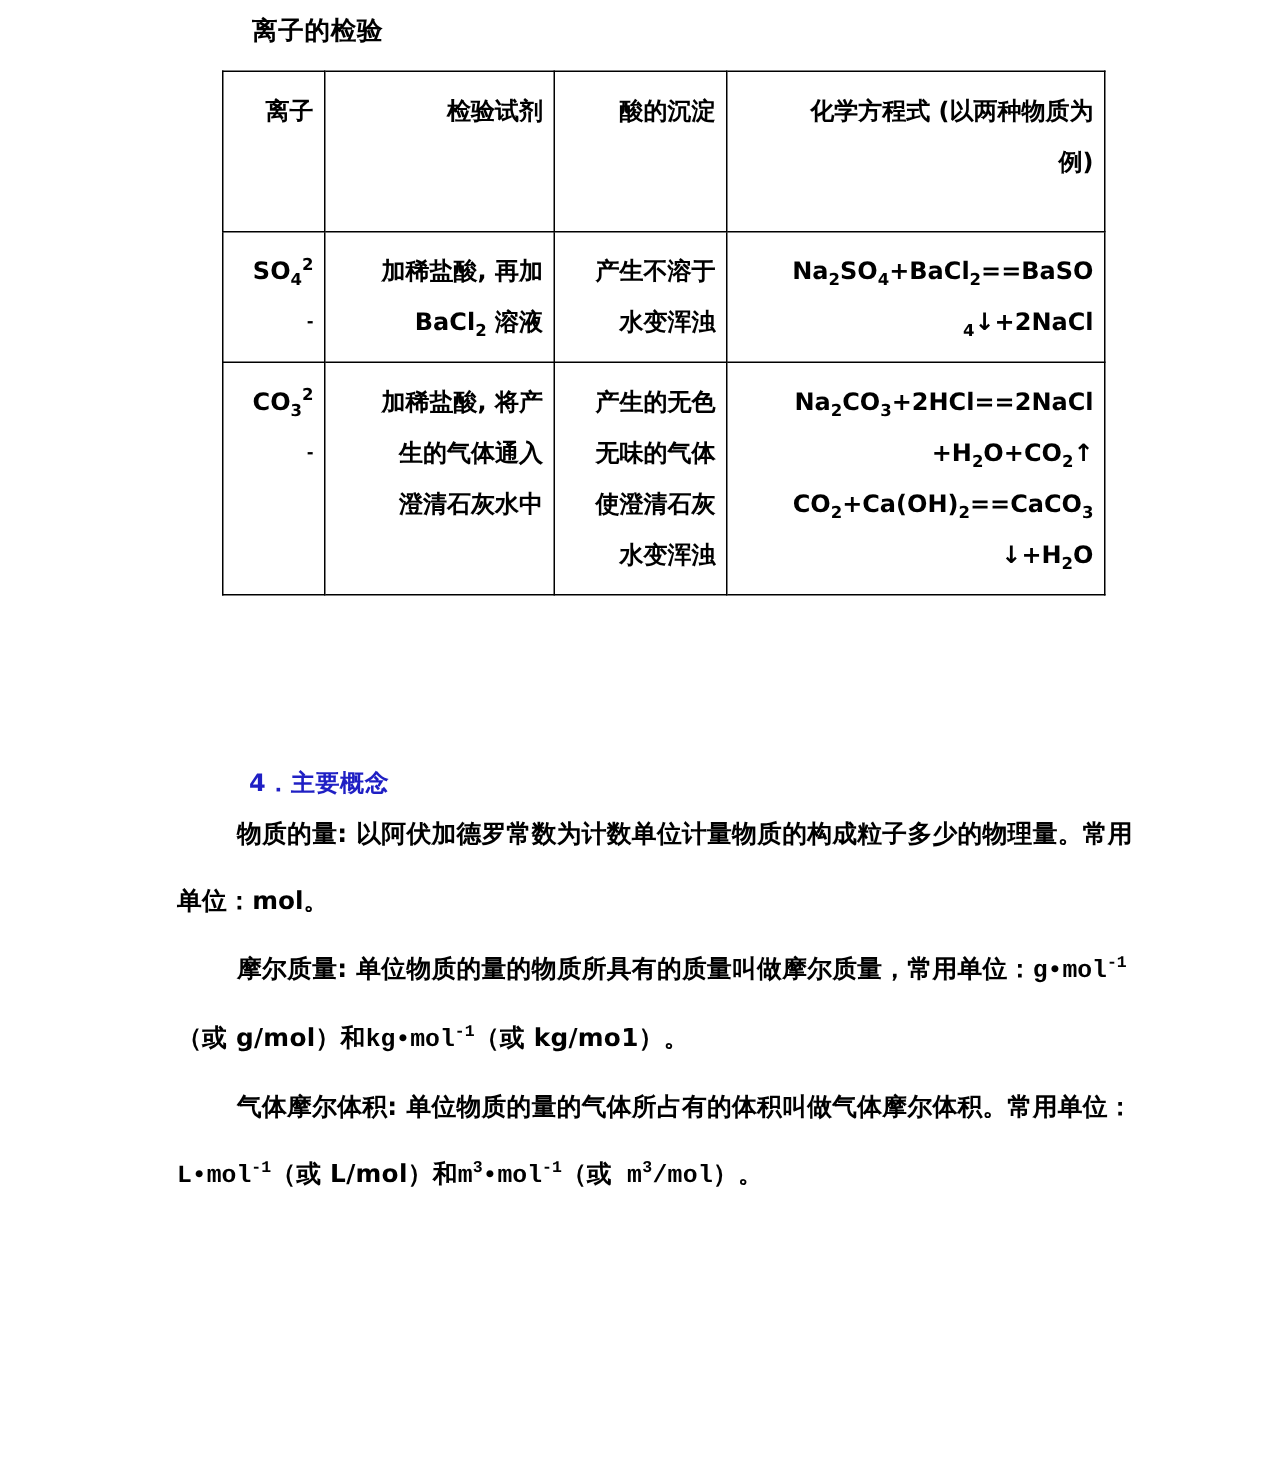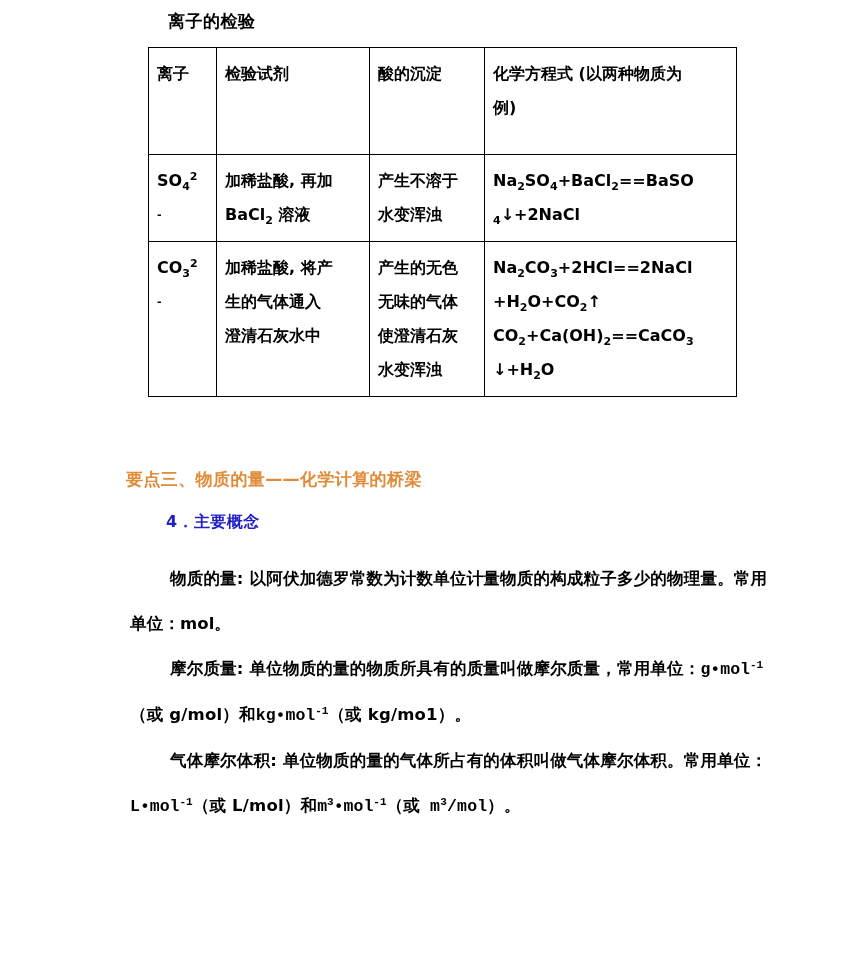"离子" .ion-table td, .ion-table th { text-align: left -> right }
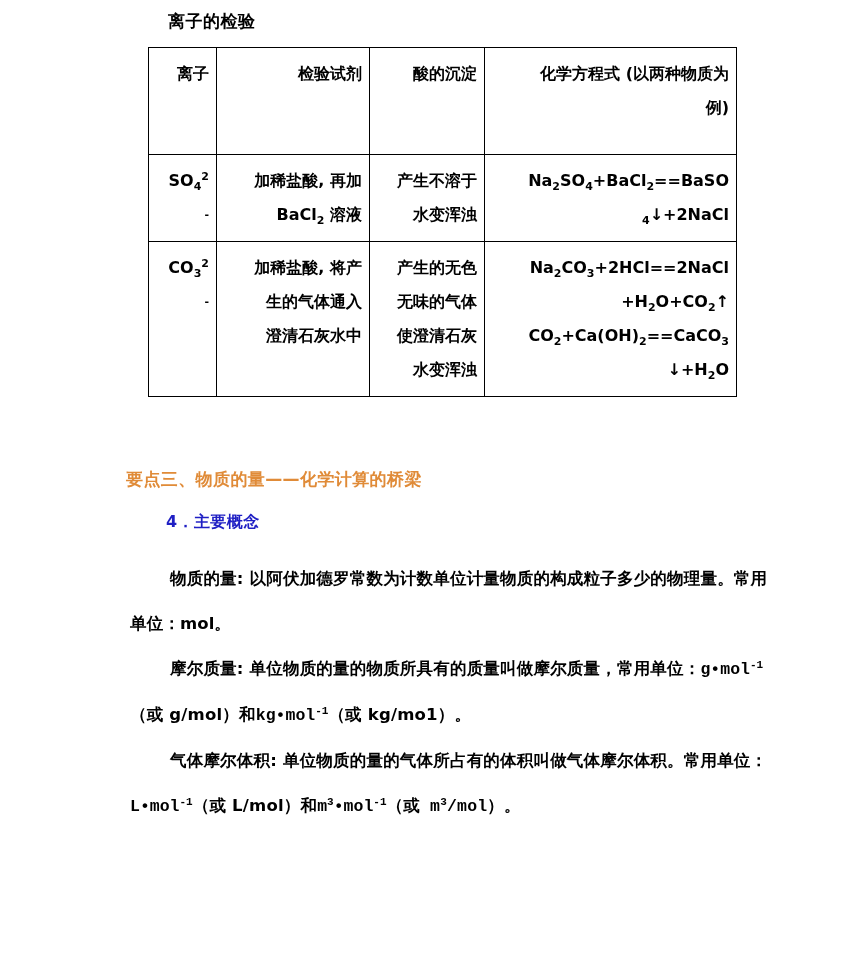"要点三、物质的量——化学计算的桥梁" div.heading-orange { html: <div>要点三、物质的量——化学计算的桥梁</div> -> none }
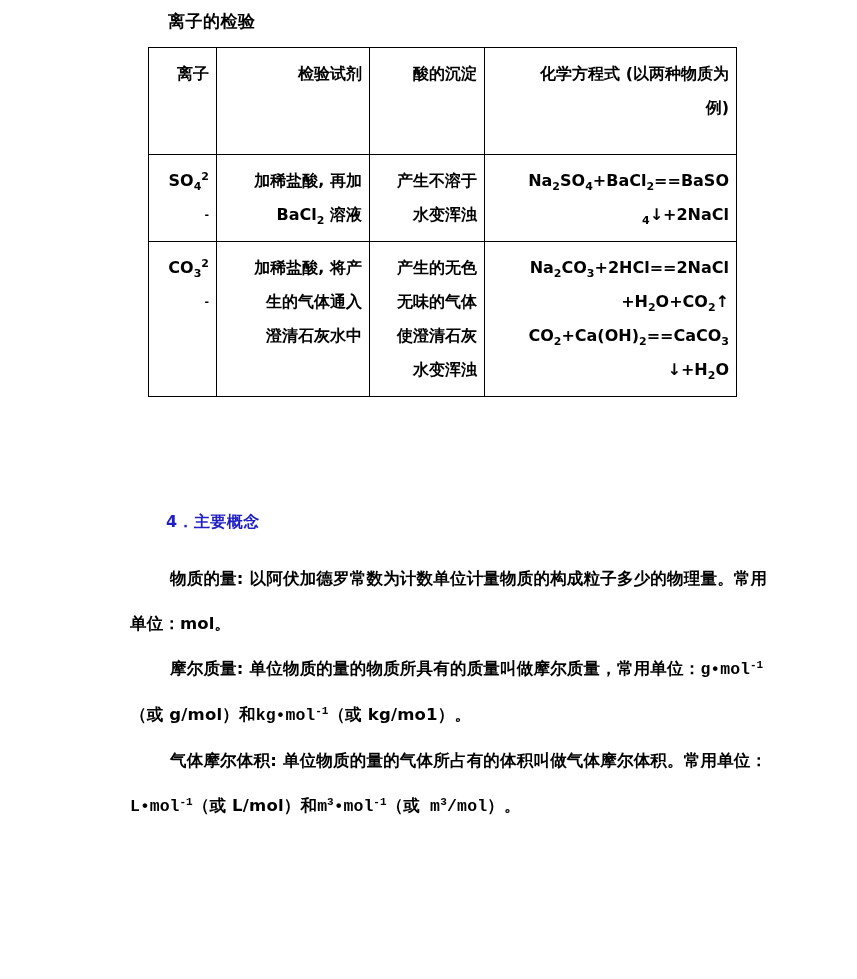"物质的量:" .body-block { margin-left: 12px -> none; top: 556px -> 533px }
